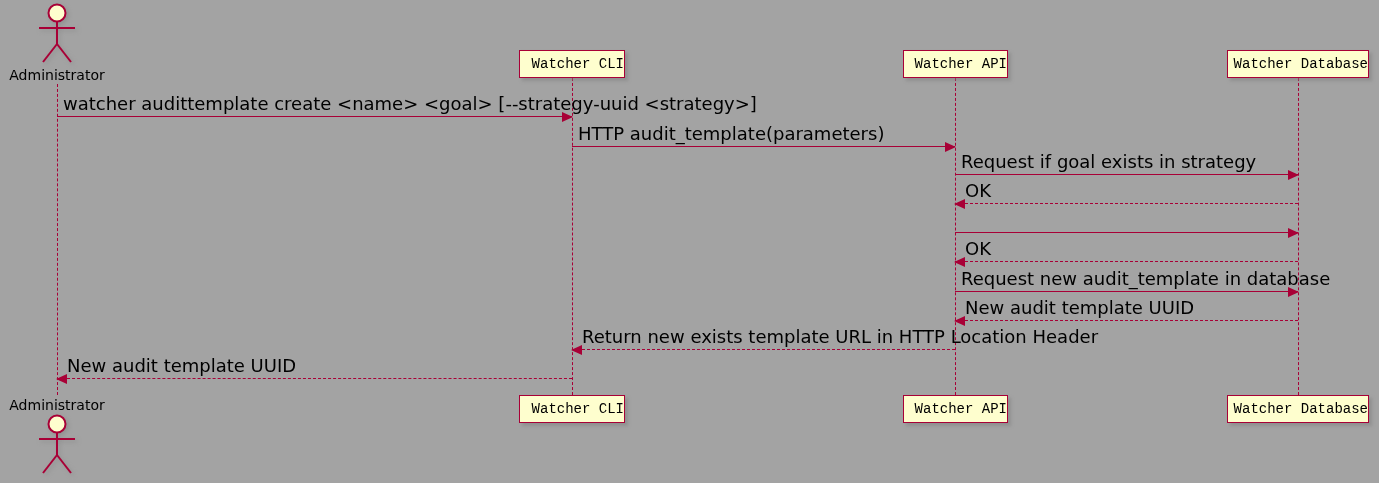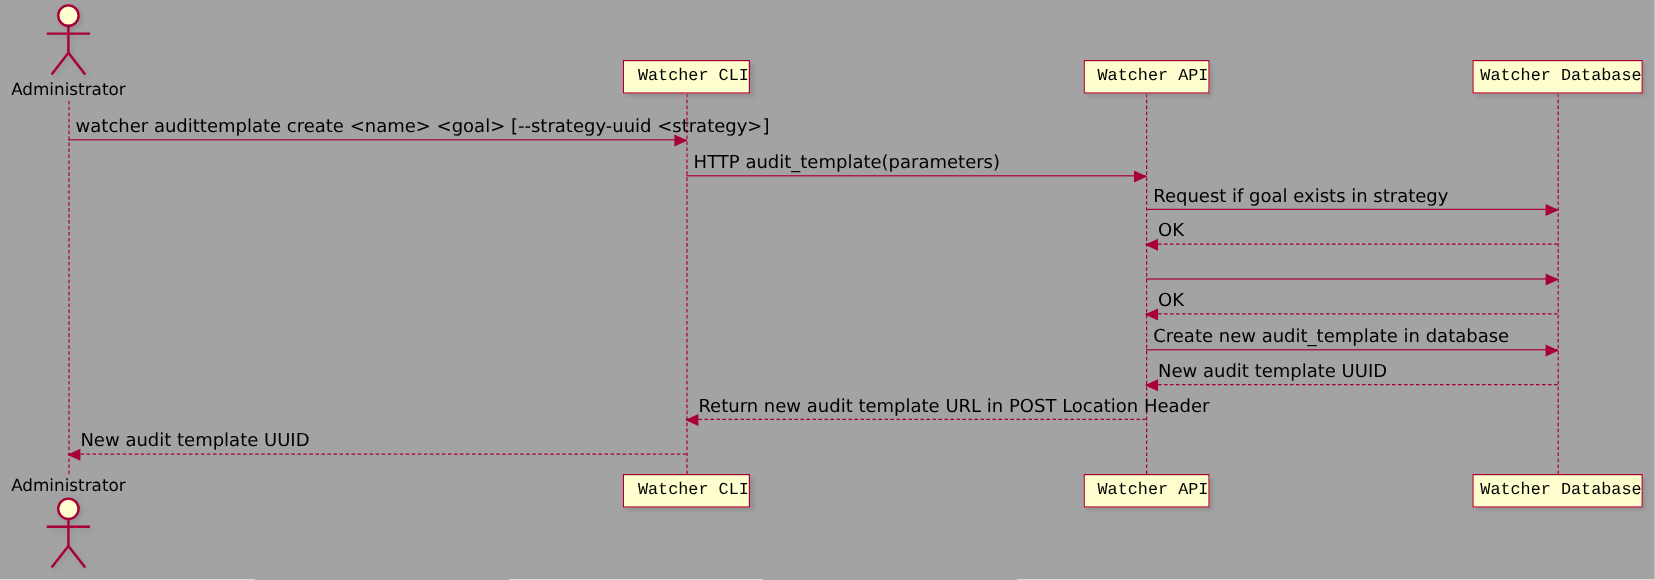"watcher audittemplate create <name>" .msg .label { font-size: 15px -> 18px }
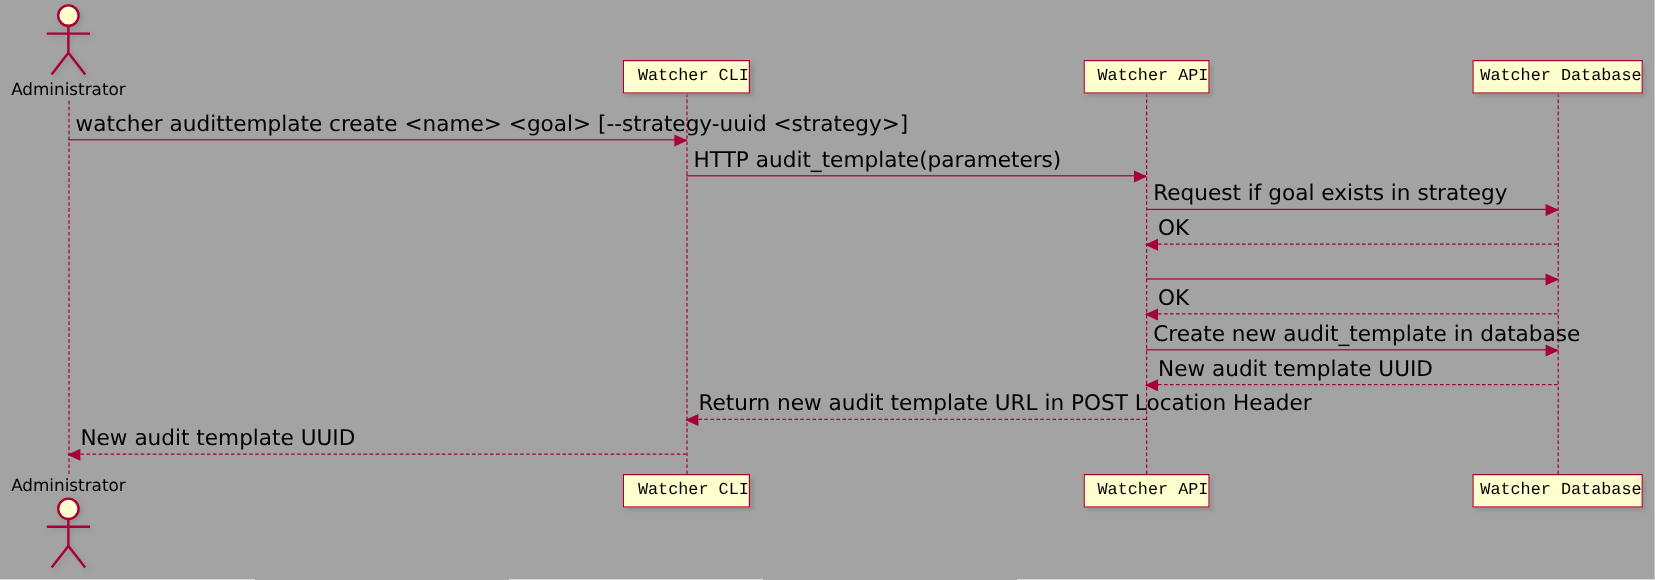"Create new audit_template in database" span.label { text: Create -> Request }
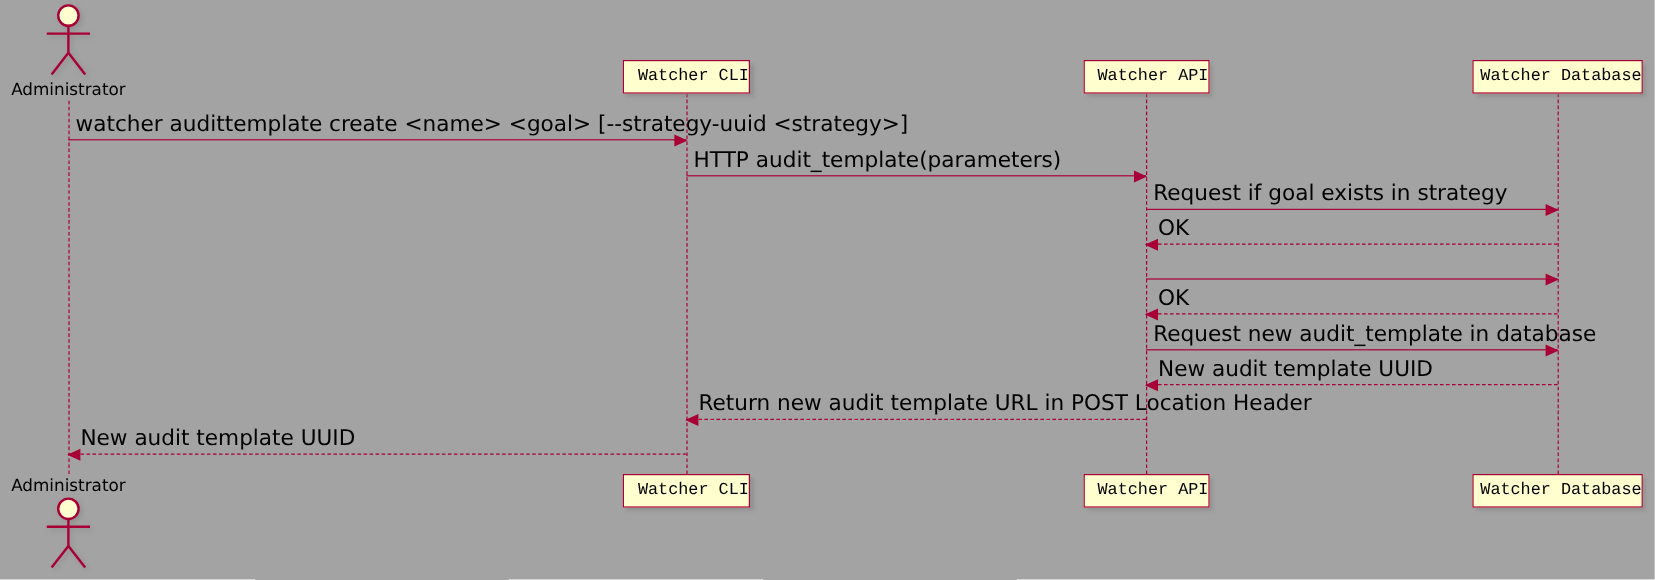"Return new audit template URL" span.label { text: audit template URL in POST -> exists template URL in HTTP }
